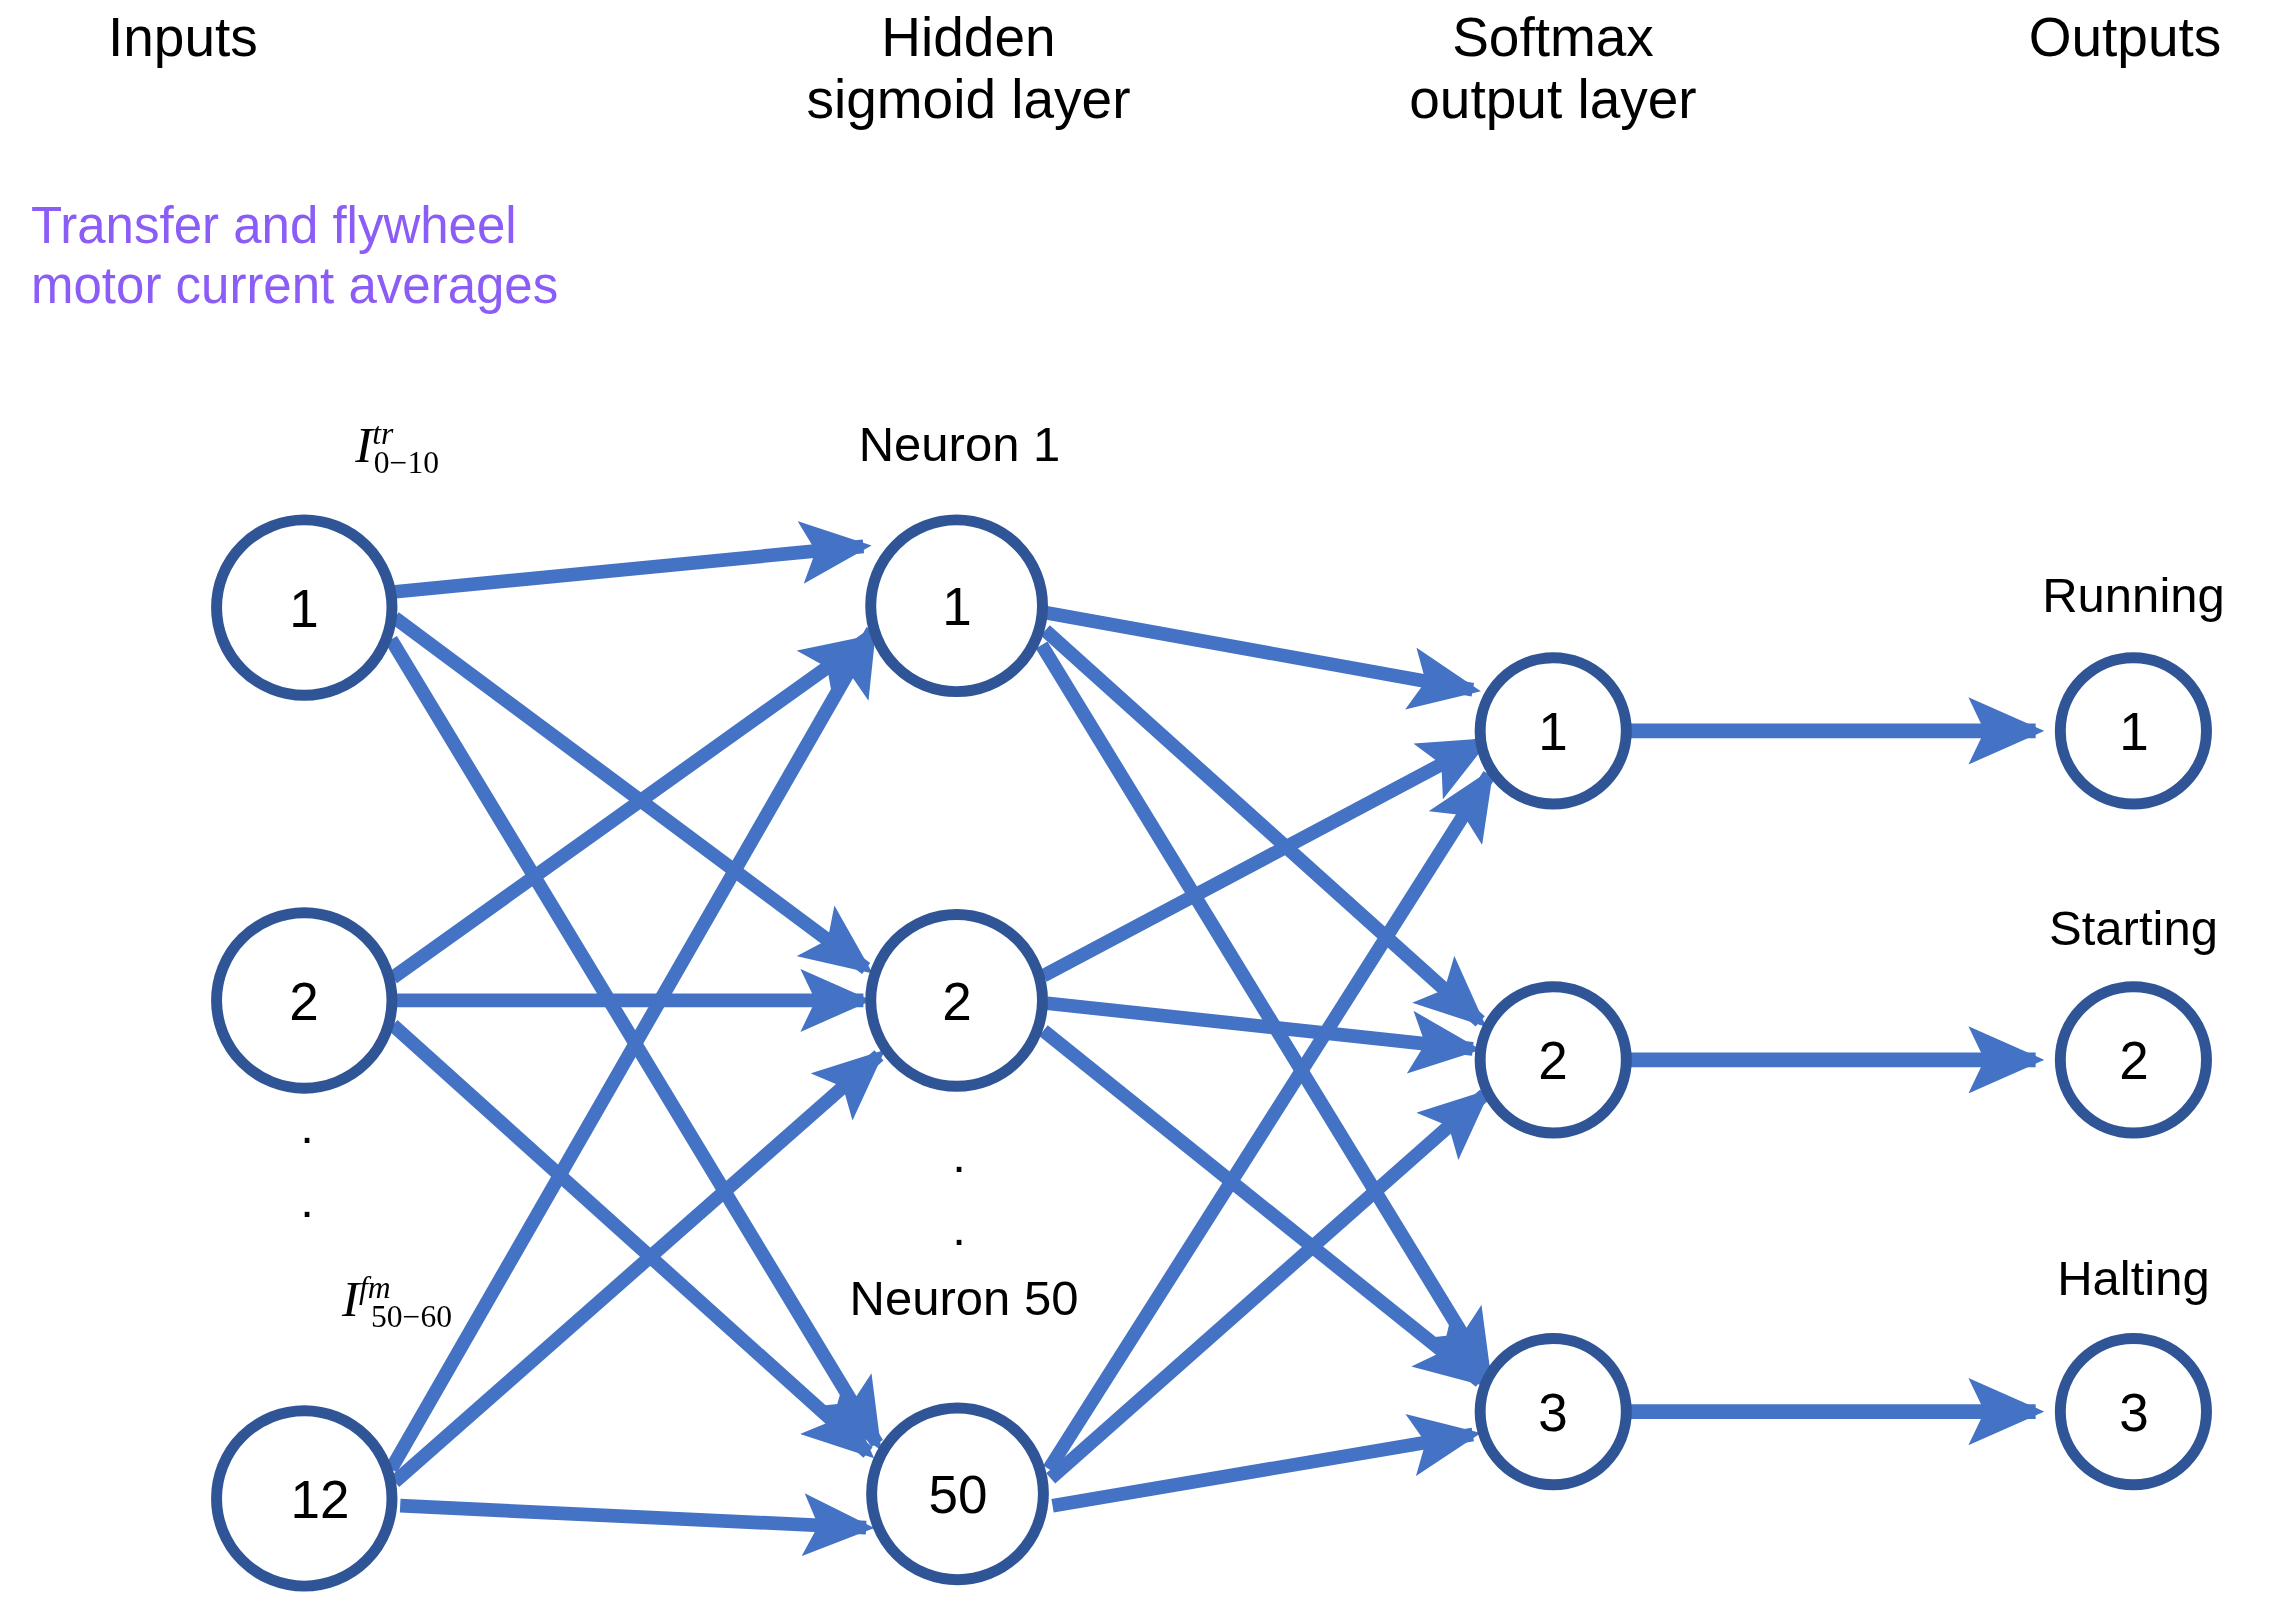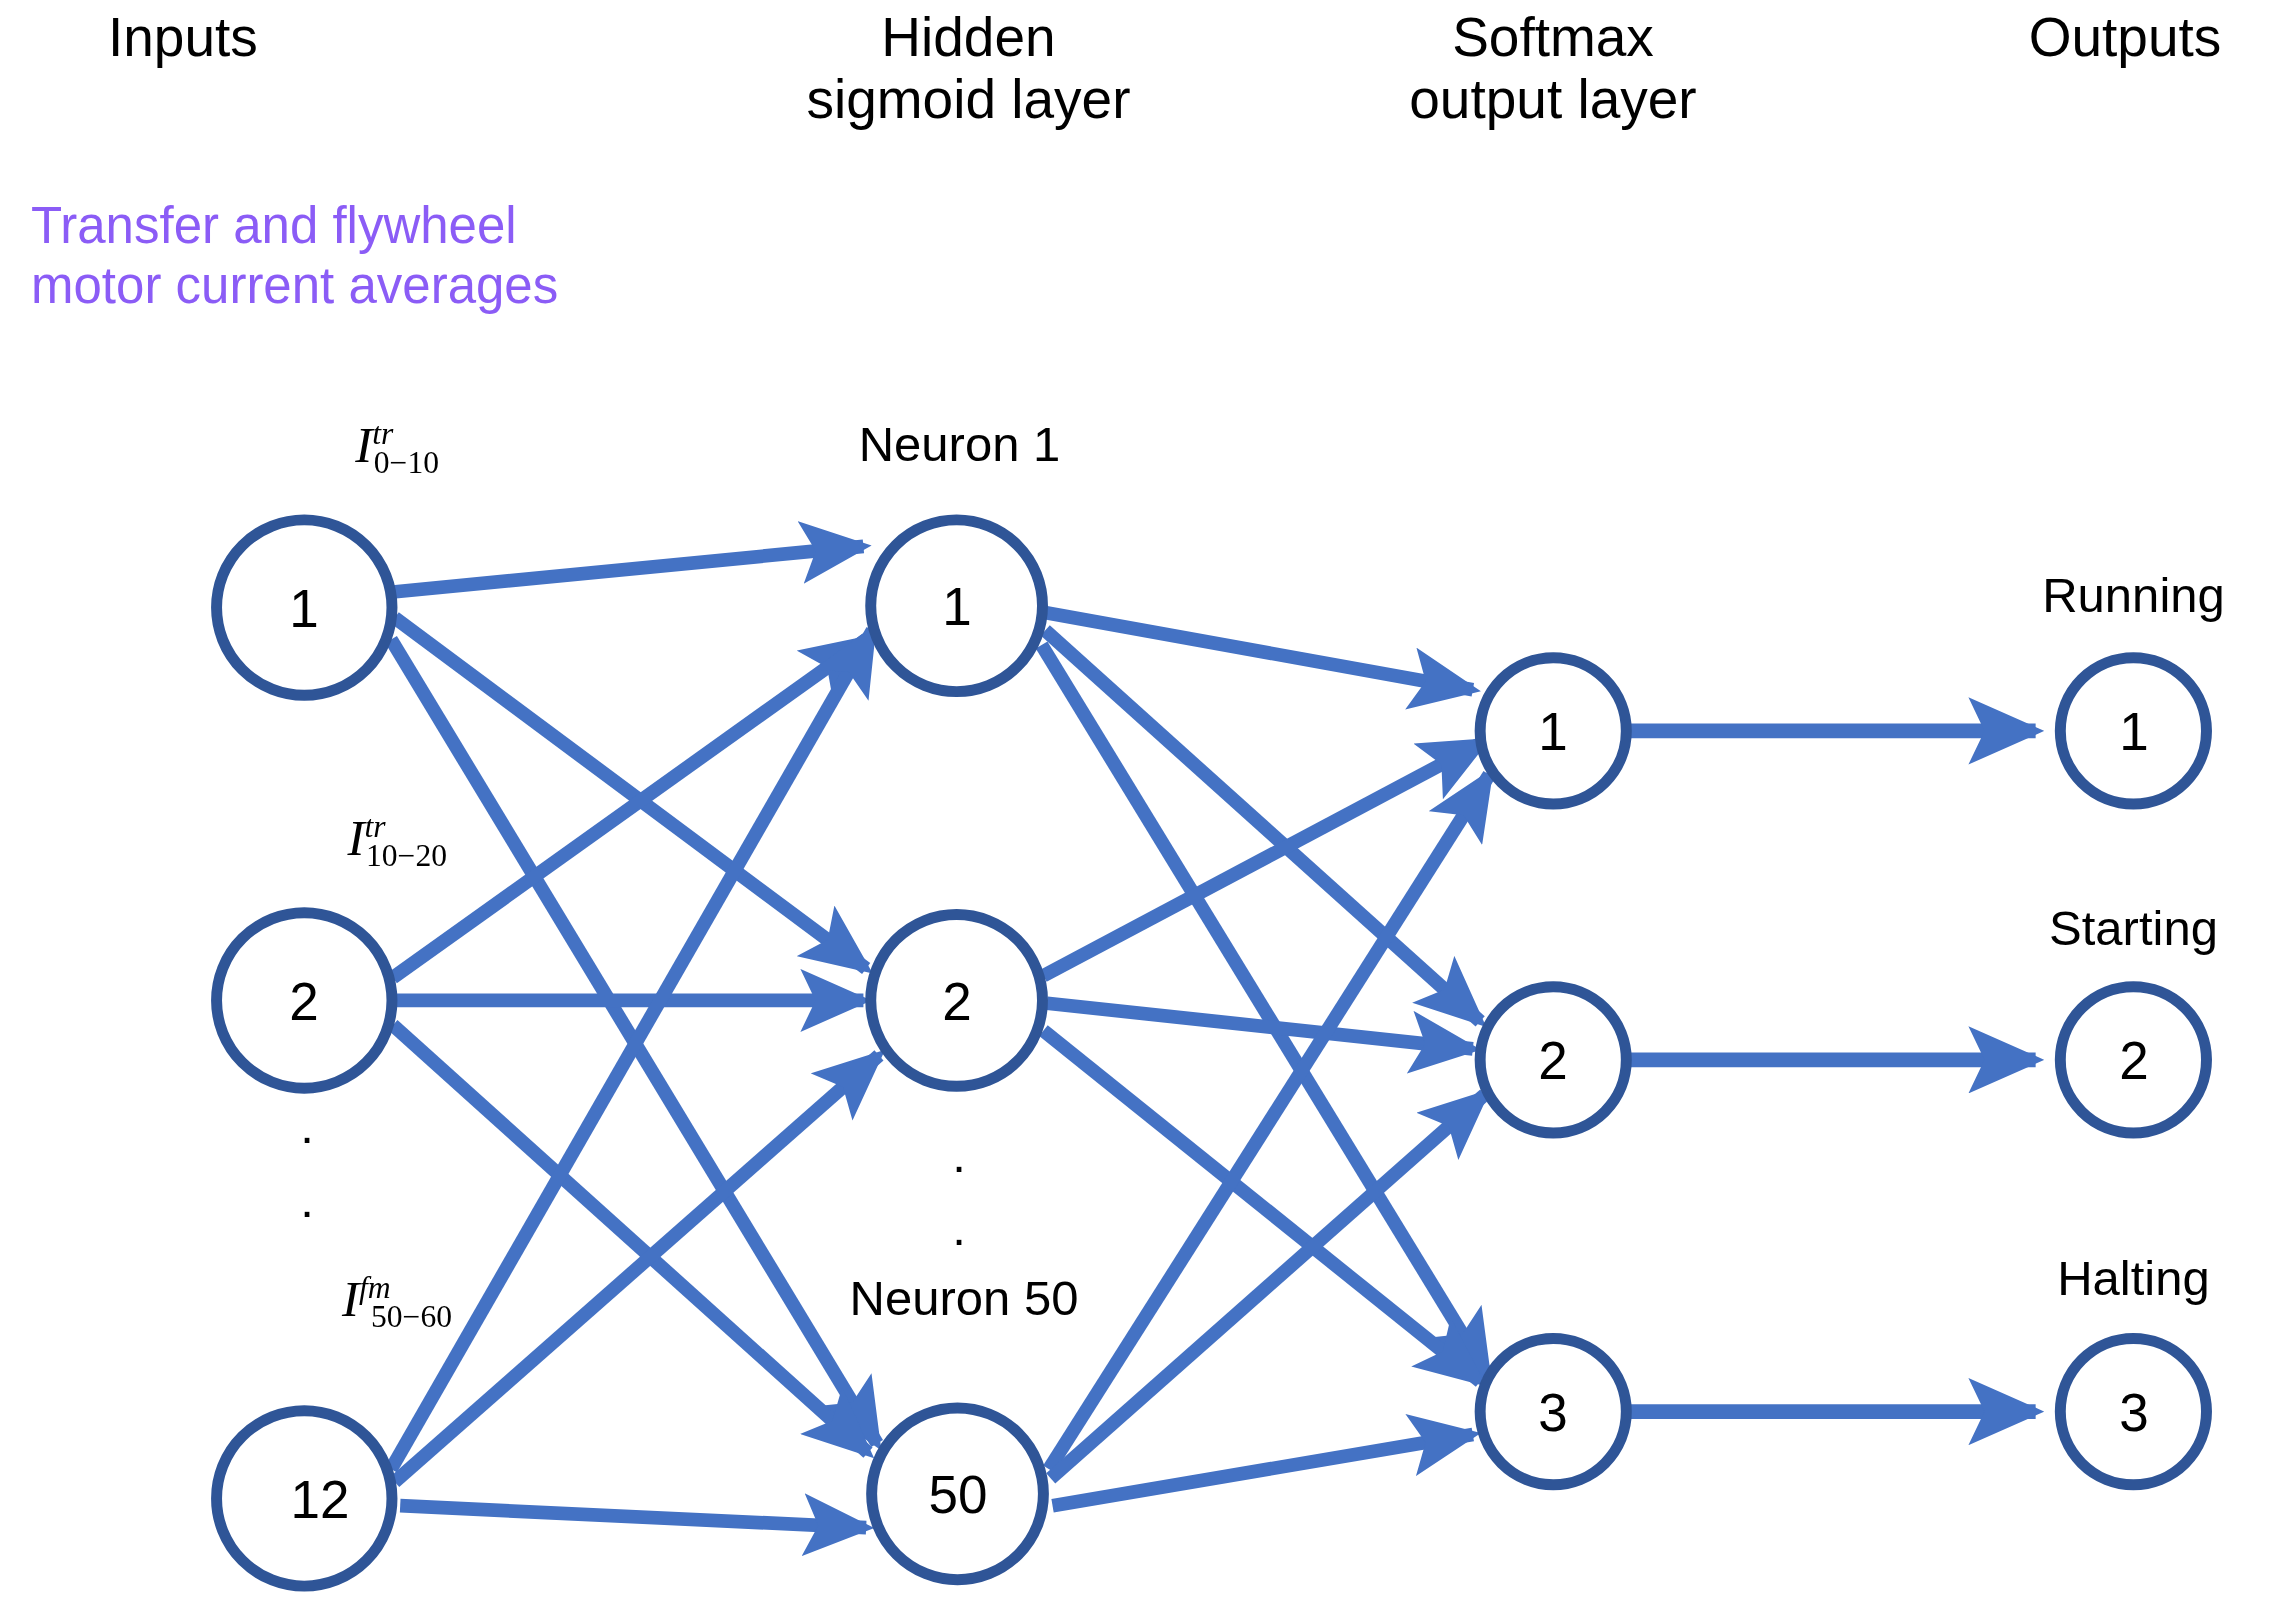"Itr10−20" div.math-label { html: <div> <span>I</span><span>tr</span><span>10−20</span> </div> -> none }
